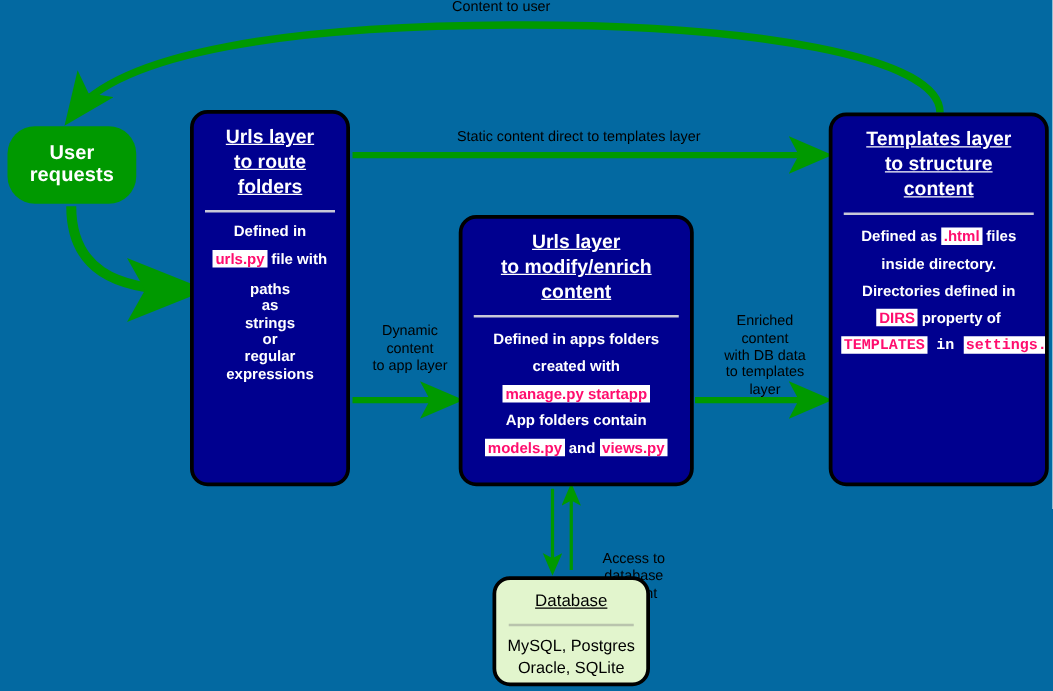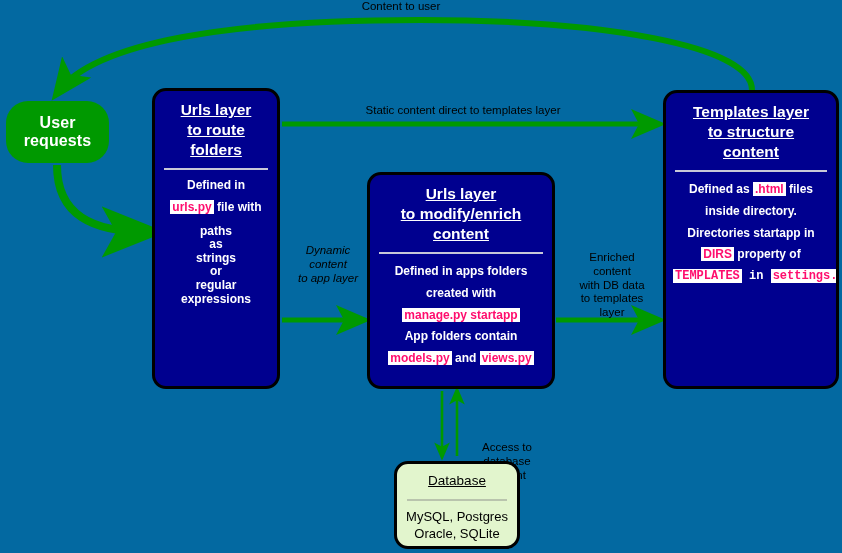"Directories startapp in" span.bline { text: startapp -> defined }
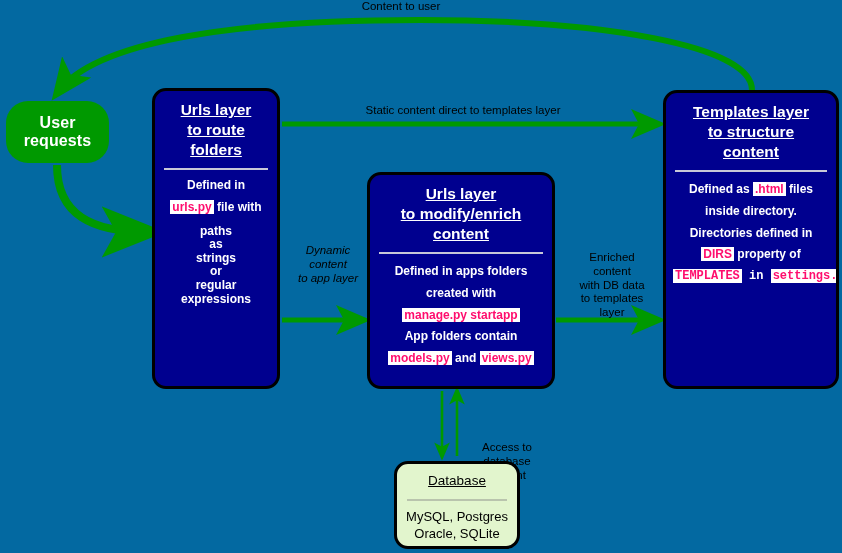"Dynamic" div.alabel { font-style: italic -> none; top: 244px -> 259px }
